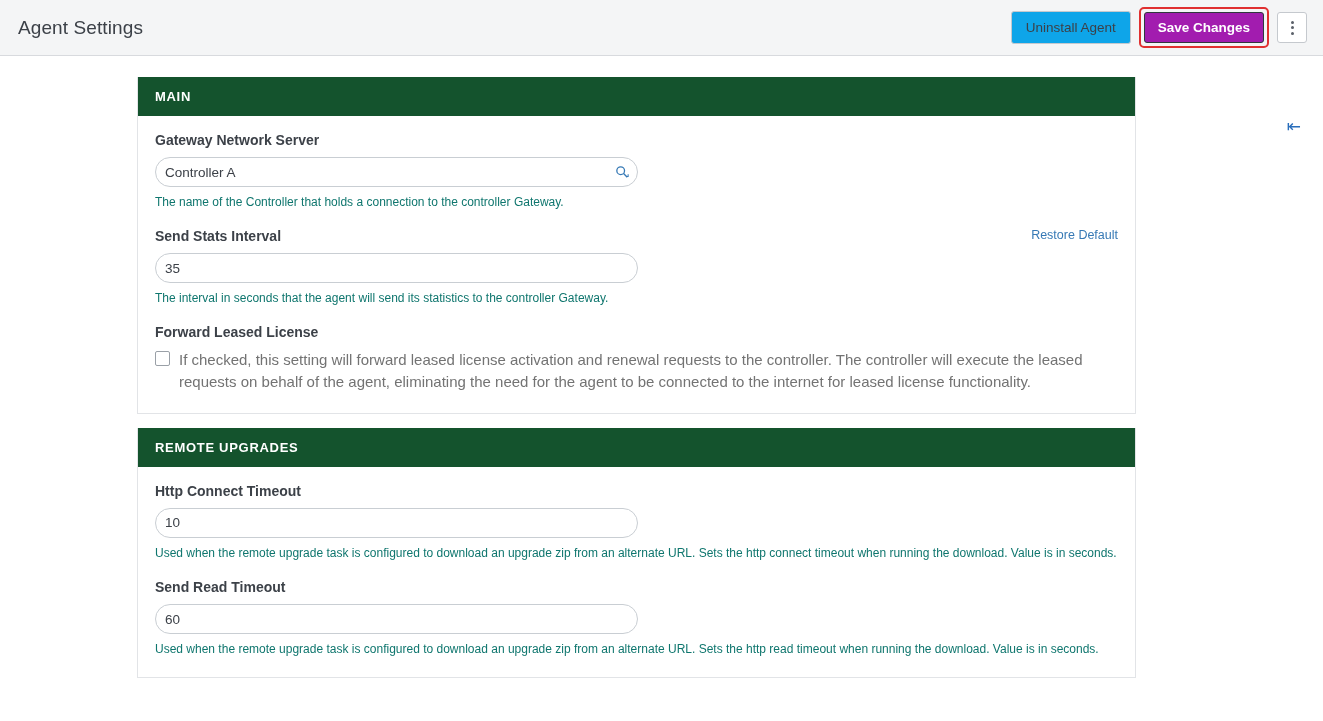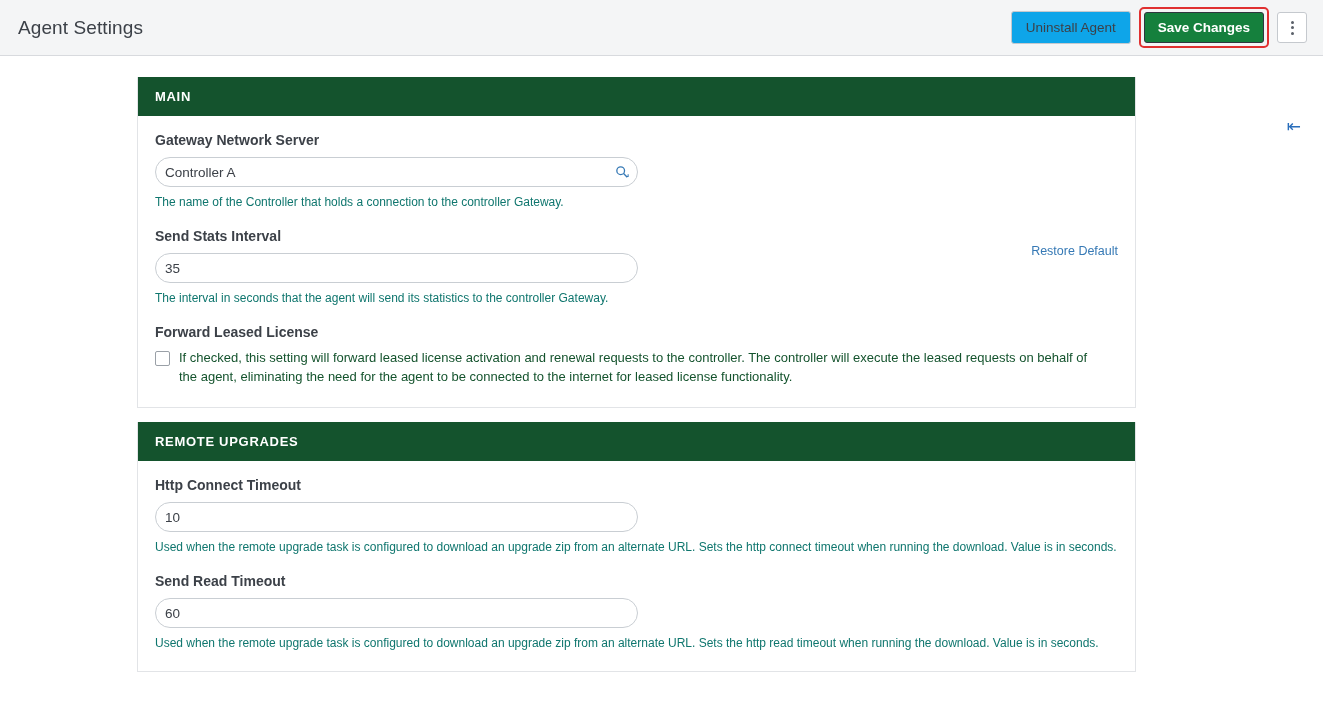"Save Changes" .btn-primary { background: #15803d -> #a21caf }
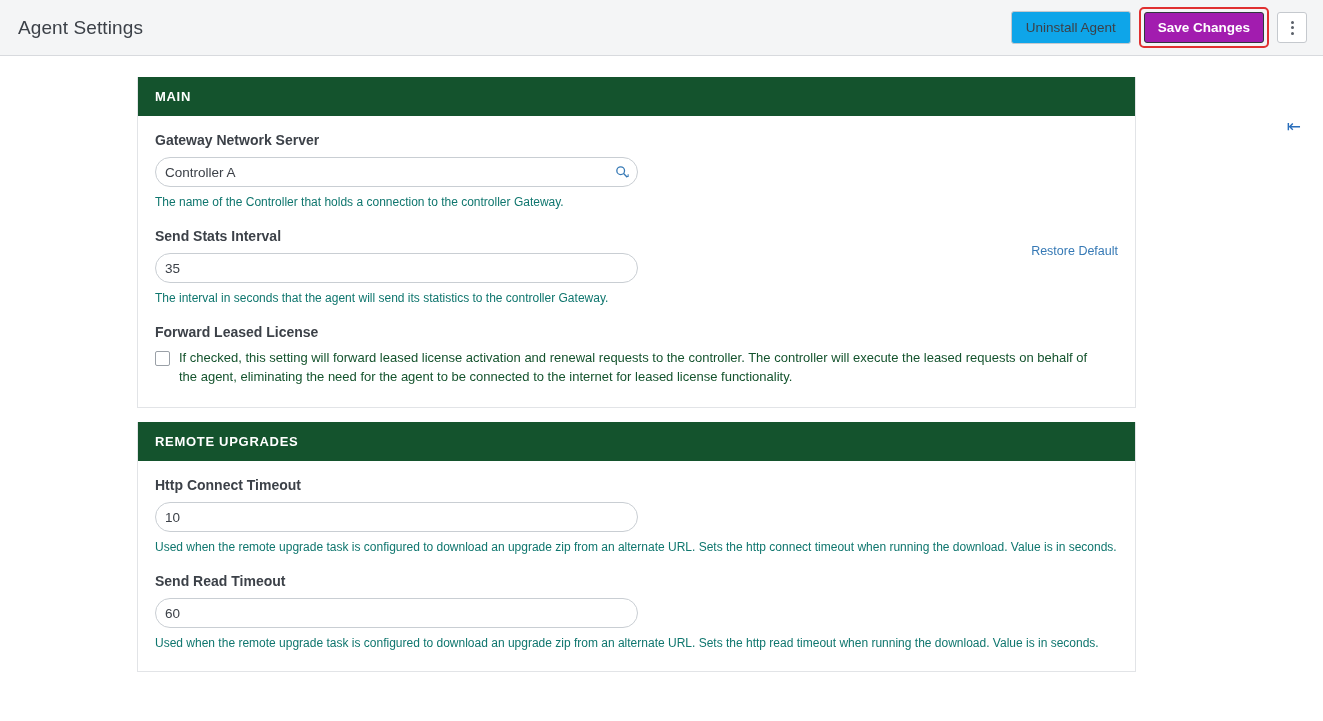"Restore Default" .restore-default { top: 16px -> 0 }
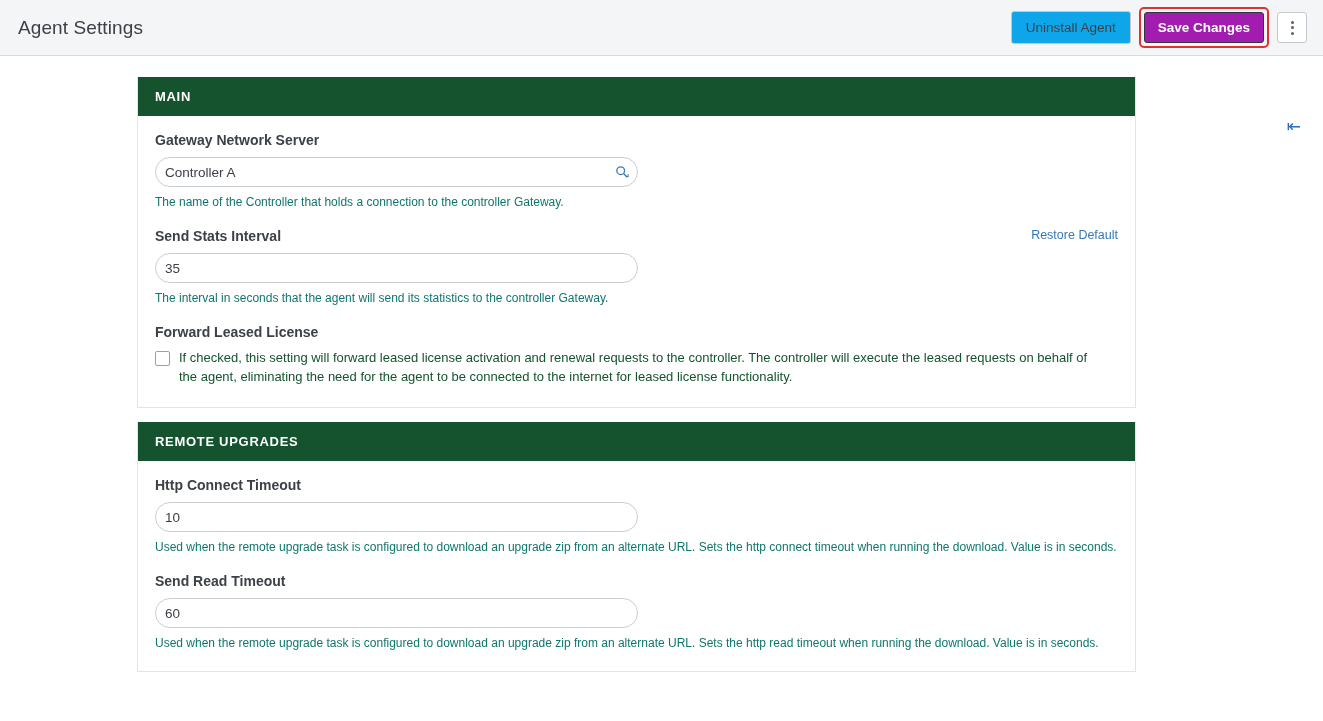"If checked, this setting will" .checkbox-text { color: #14532d -> #737373; font-size: 13px -> 15px }
